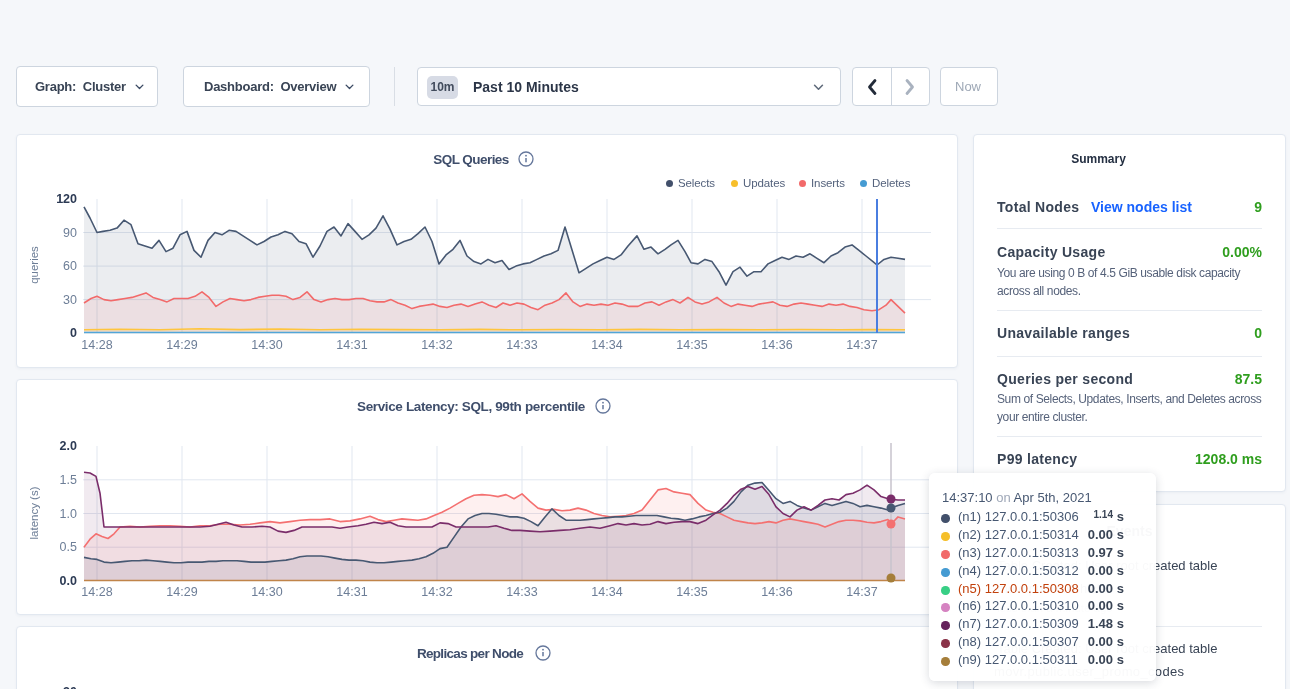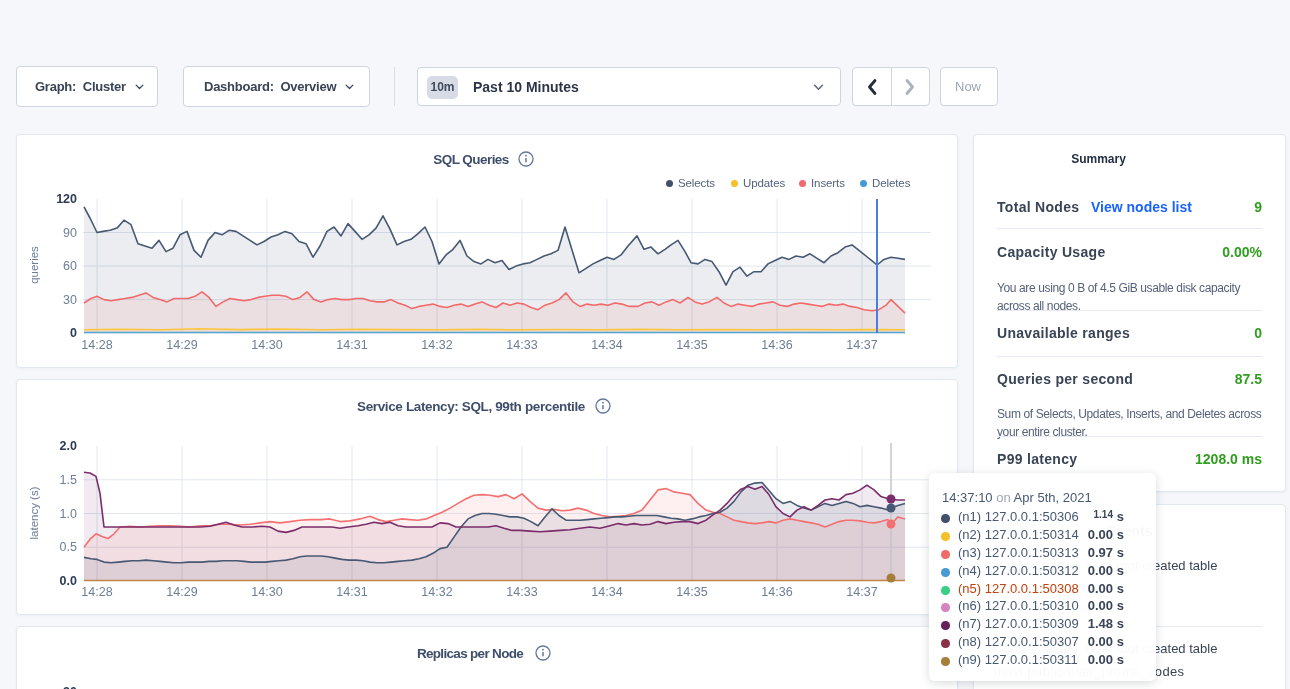"You are using 0 B" .sdesc { margin-top: 15px -> none }
